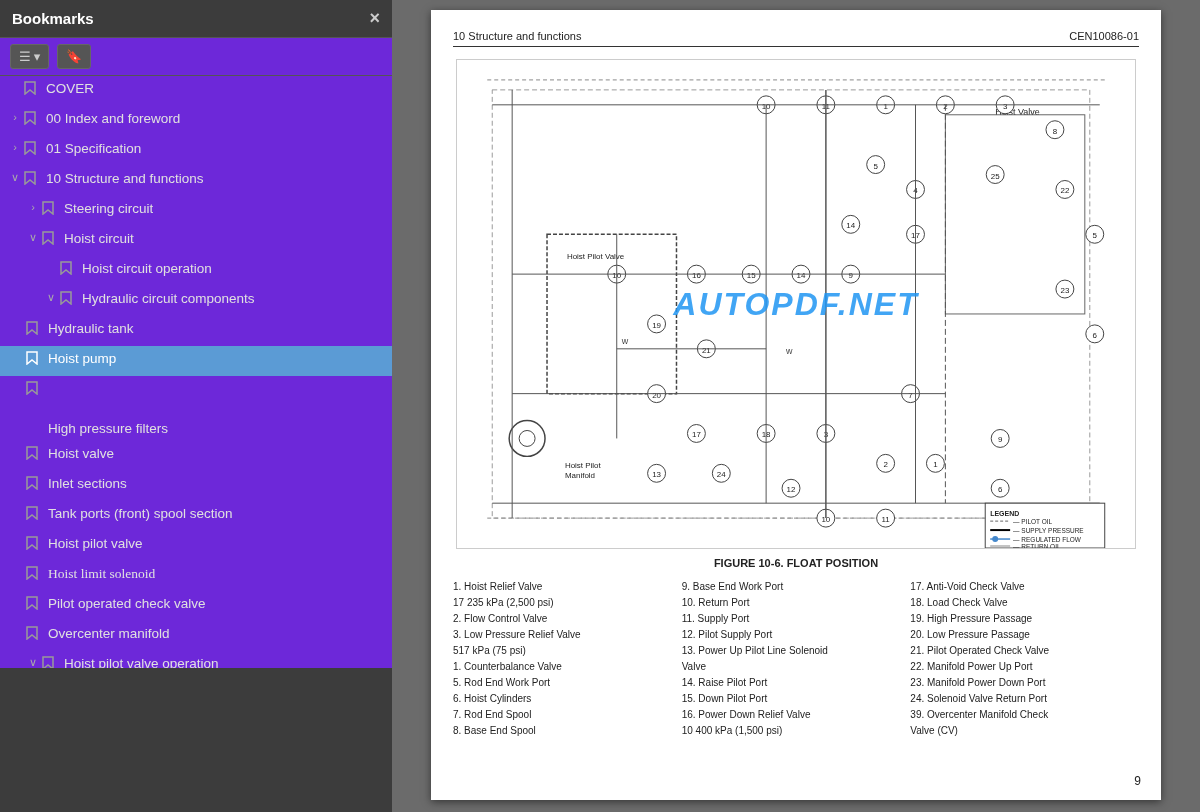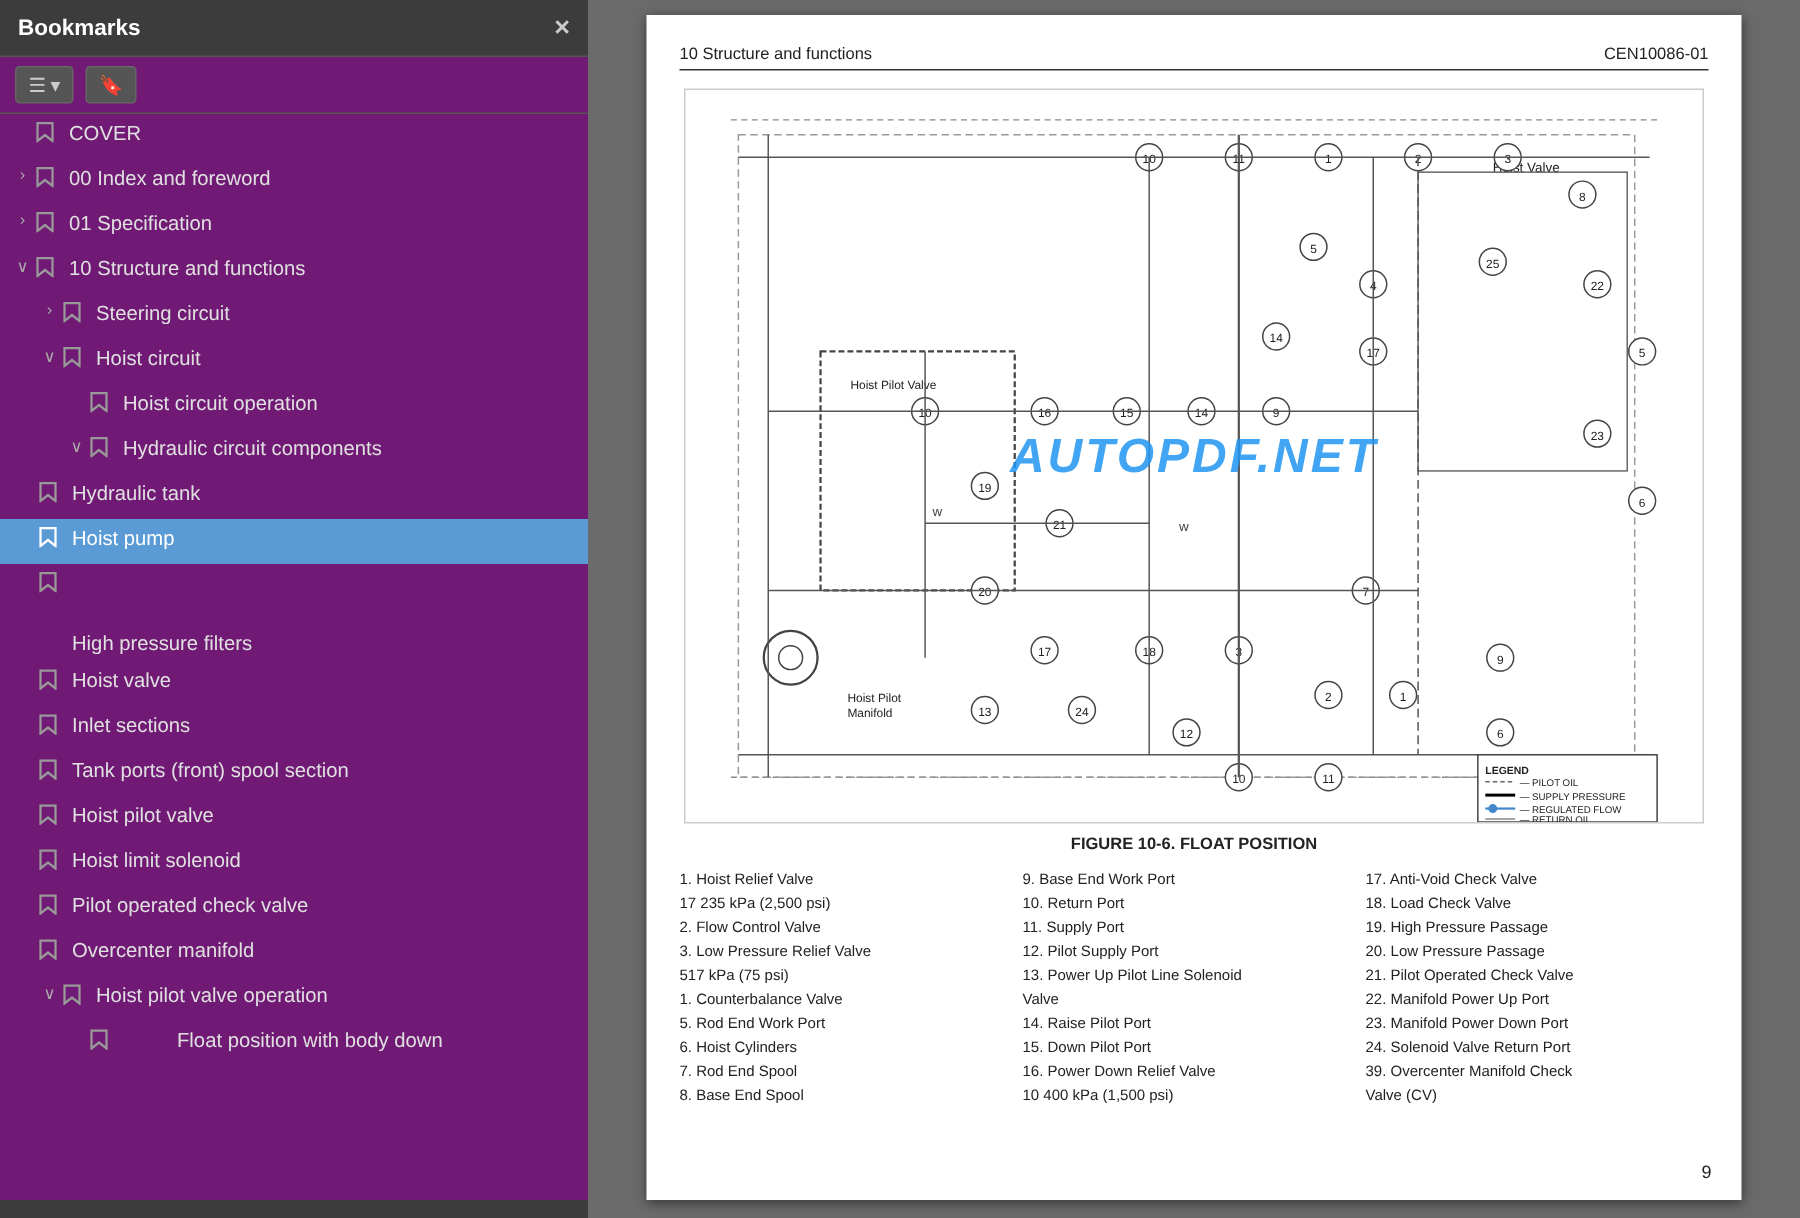"Bookmarks" #sidebar { background: #701a75 -> #6d28d9; height: 800px -> 668px }
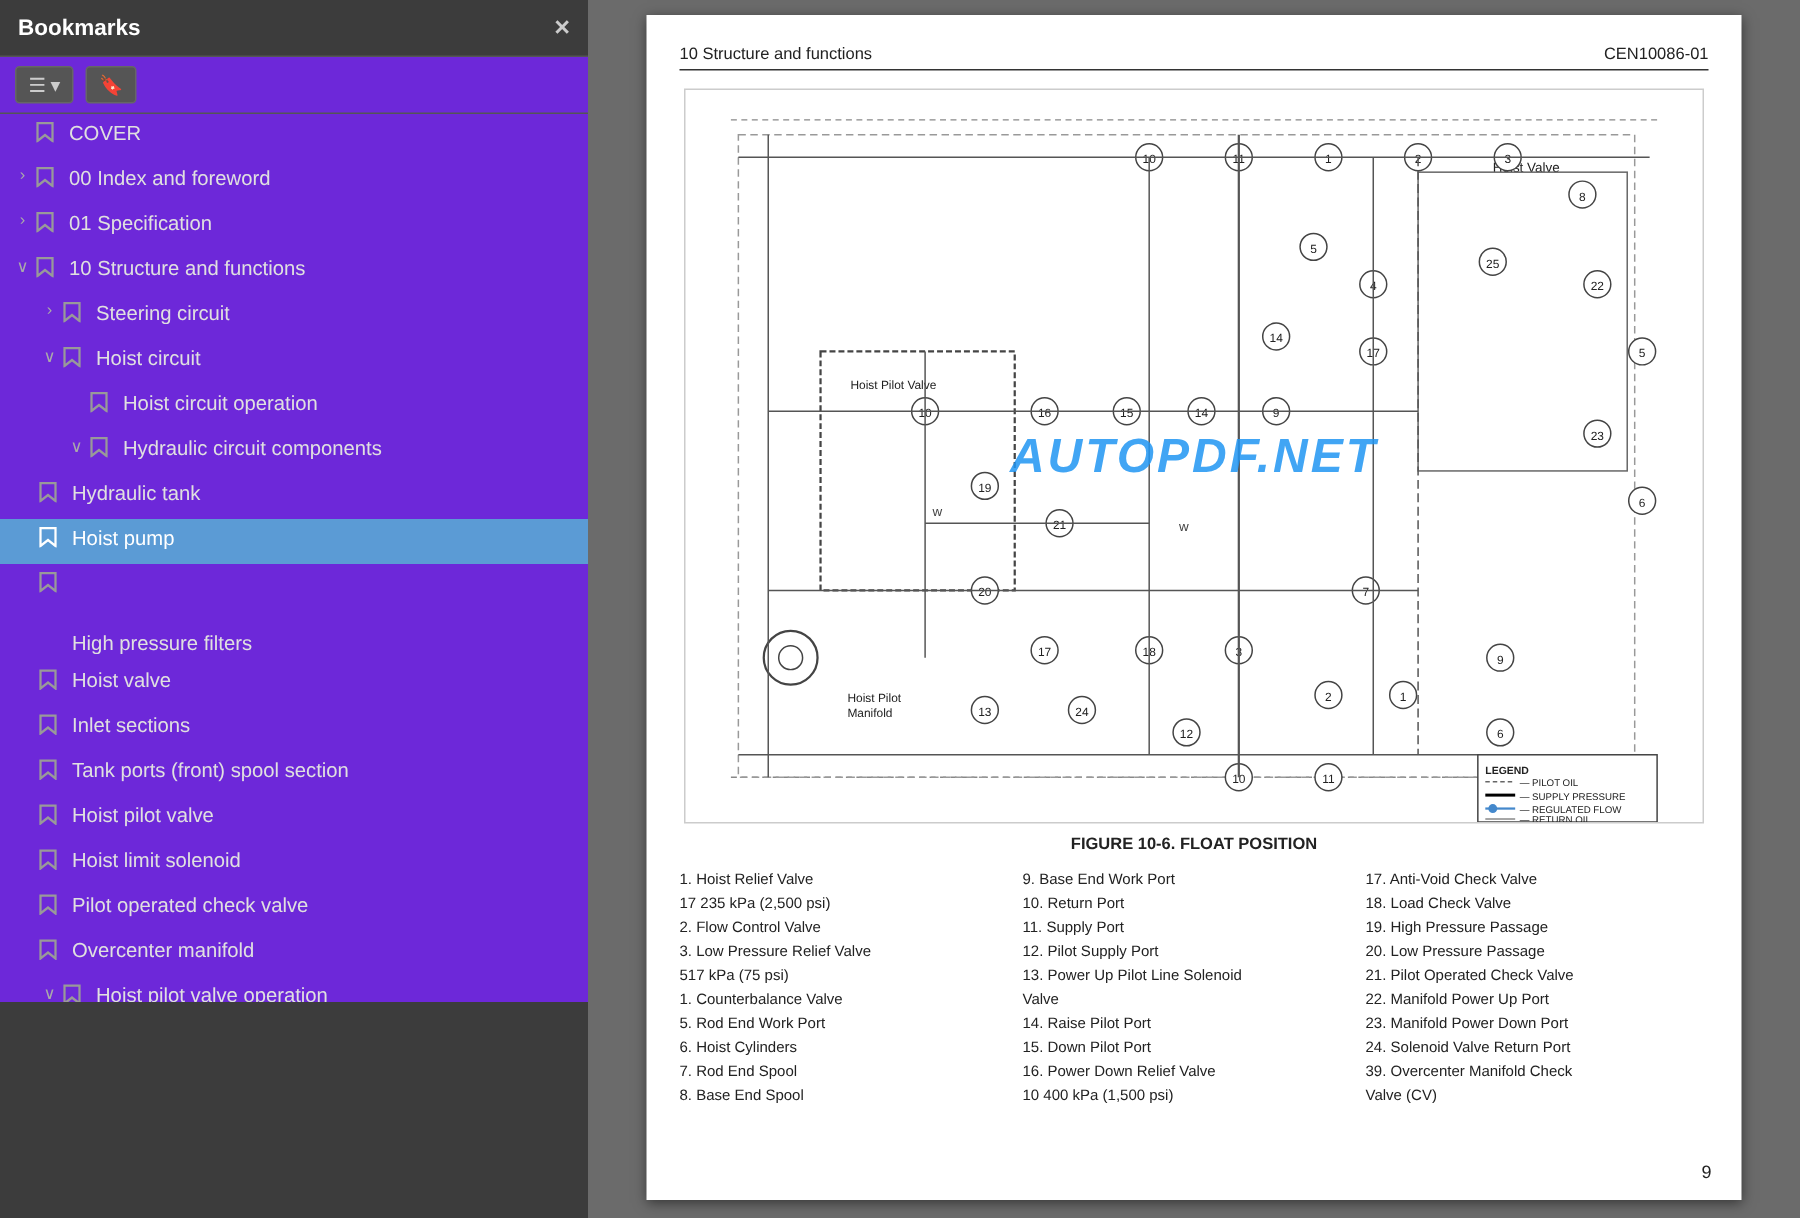"Hoist limit solenoid" span { font-family: none -> Liberation Serif, serif }
